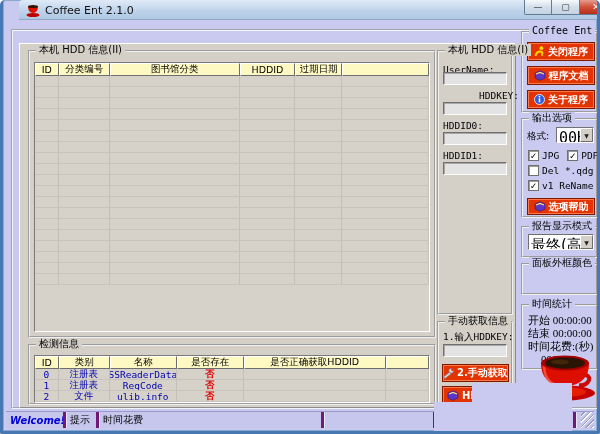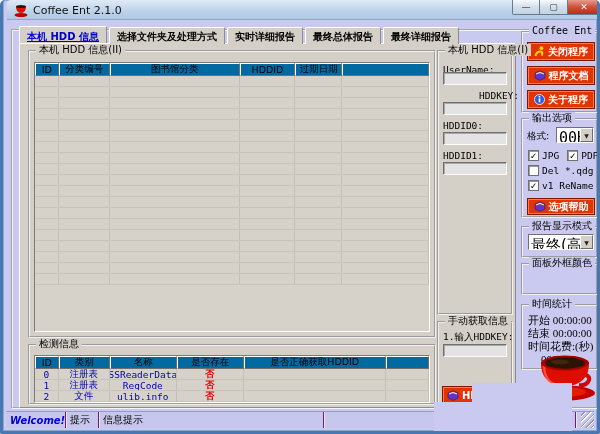"Coffee Ent 2.1.0" #titlebar { left: 4px -> 16px }
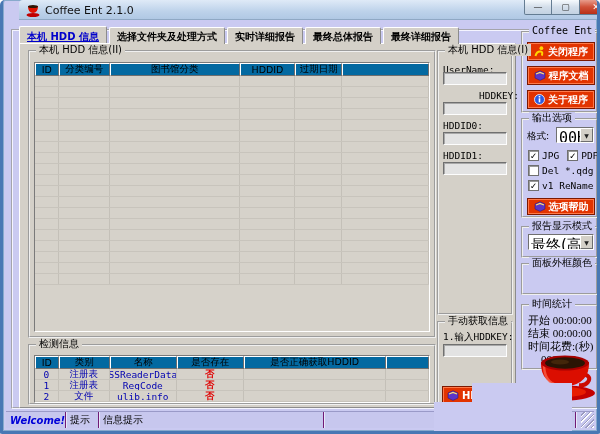"本机 HDD 信息" div { html: <div> <div>本机 HDD 信息</div> <div>选择文件夹及处理方式</div> <div>实时详细报告</div> <div>最终总体报告</div> <div>最终详细报告</div> </div> -> none }
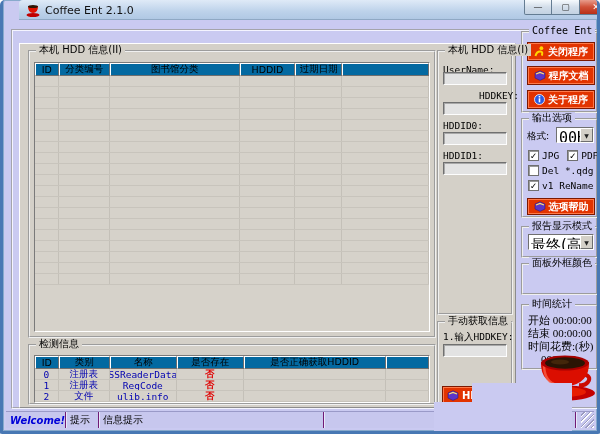"ID" .tr.head .th { background: #0369a1 -> #fef9c3 }
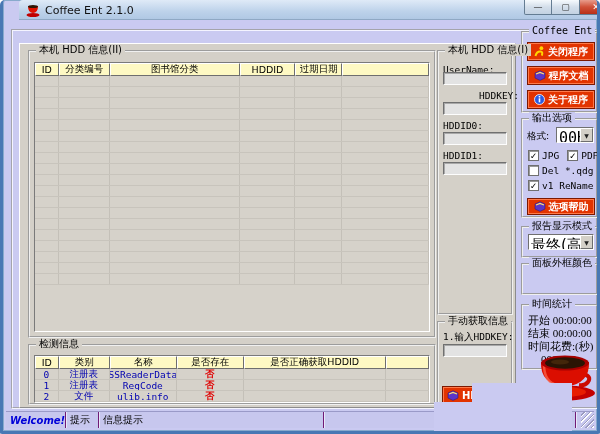"2.手动获取" div.redbtn { html: none -> <div> <svg> <circle></circle> <circle></circle> <rect></rect> </svg> <span>2.手动获取</span> </div> }
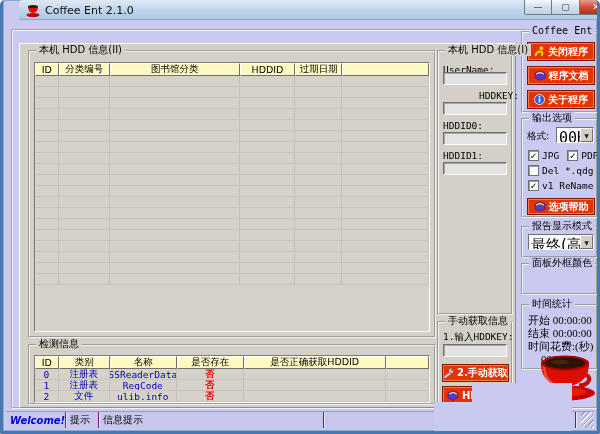"Welcome!" .sb-panel { border-right: 1px solid #701a75 -> 3px solid #701a75 }
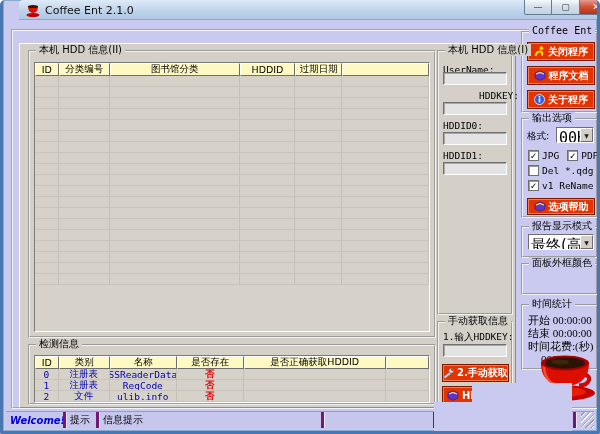"信息提示" div.sb-panel { text: 信息提示 -> 时间花费 }
